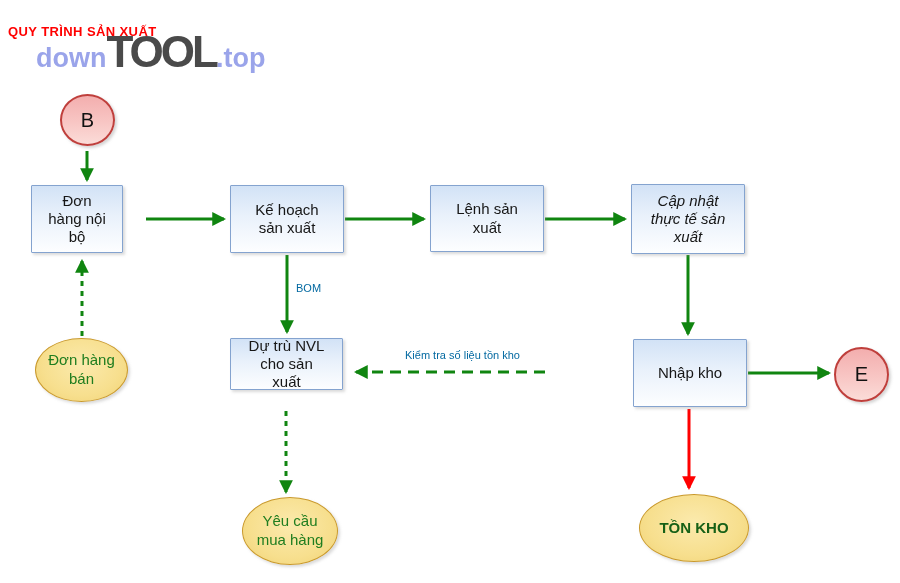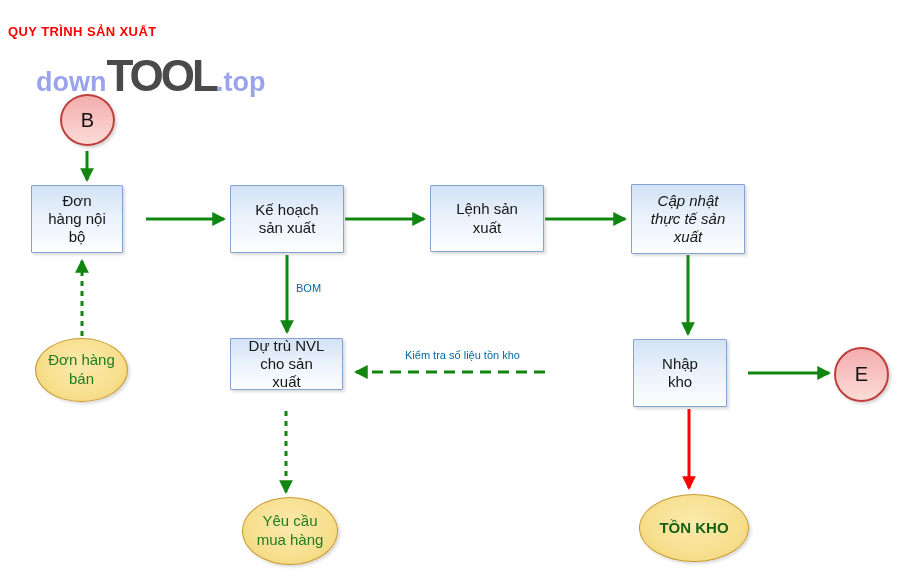"down" .watermark { top: 54px -> 30px }
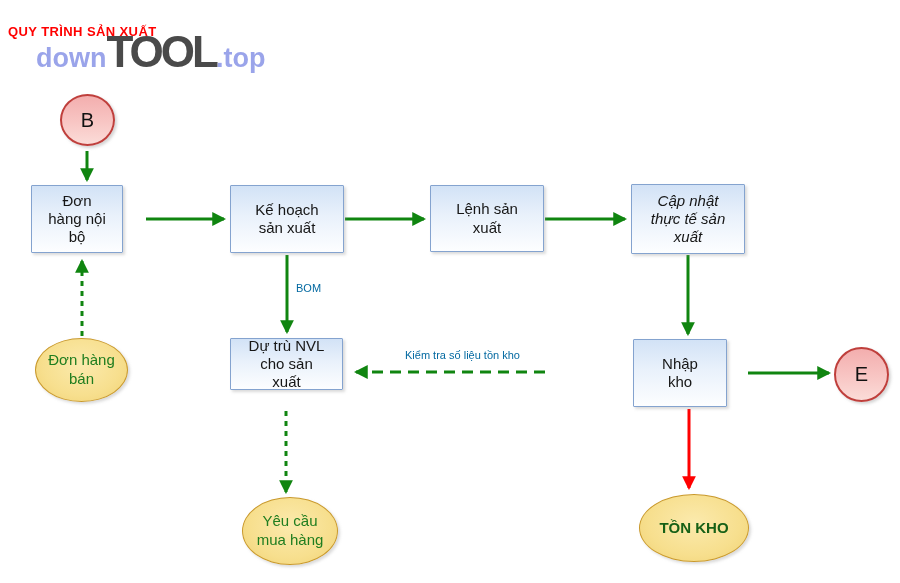"Nhập kho" div.box { width: 94px -> 114px }
